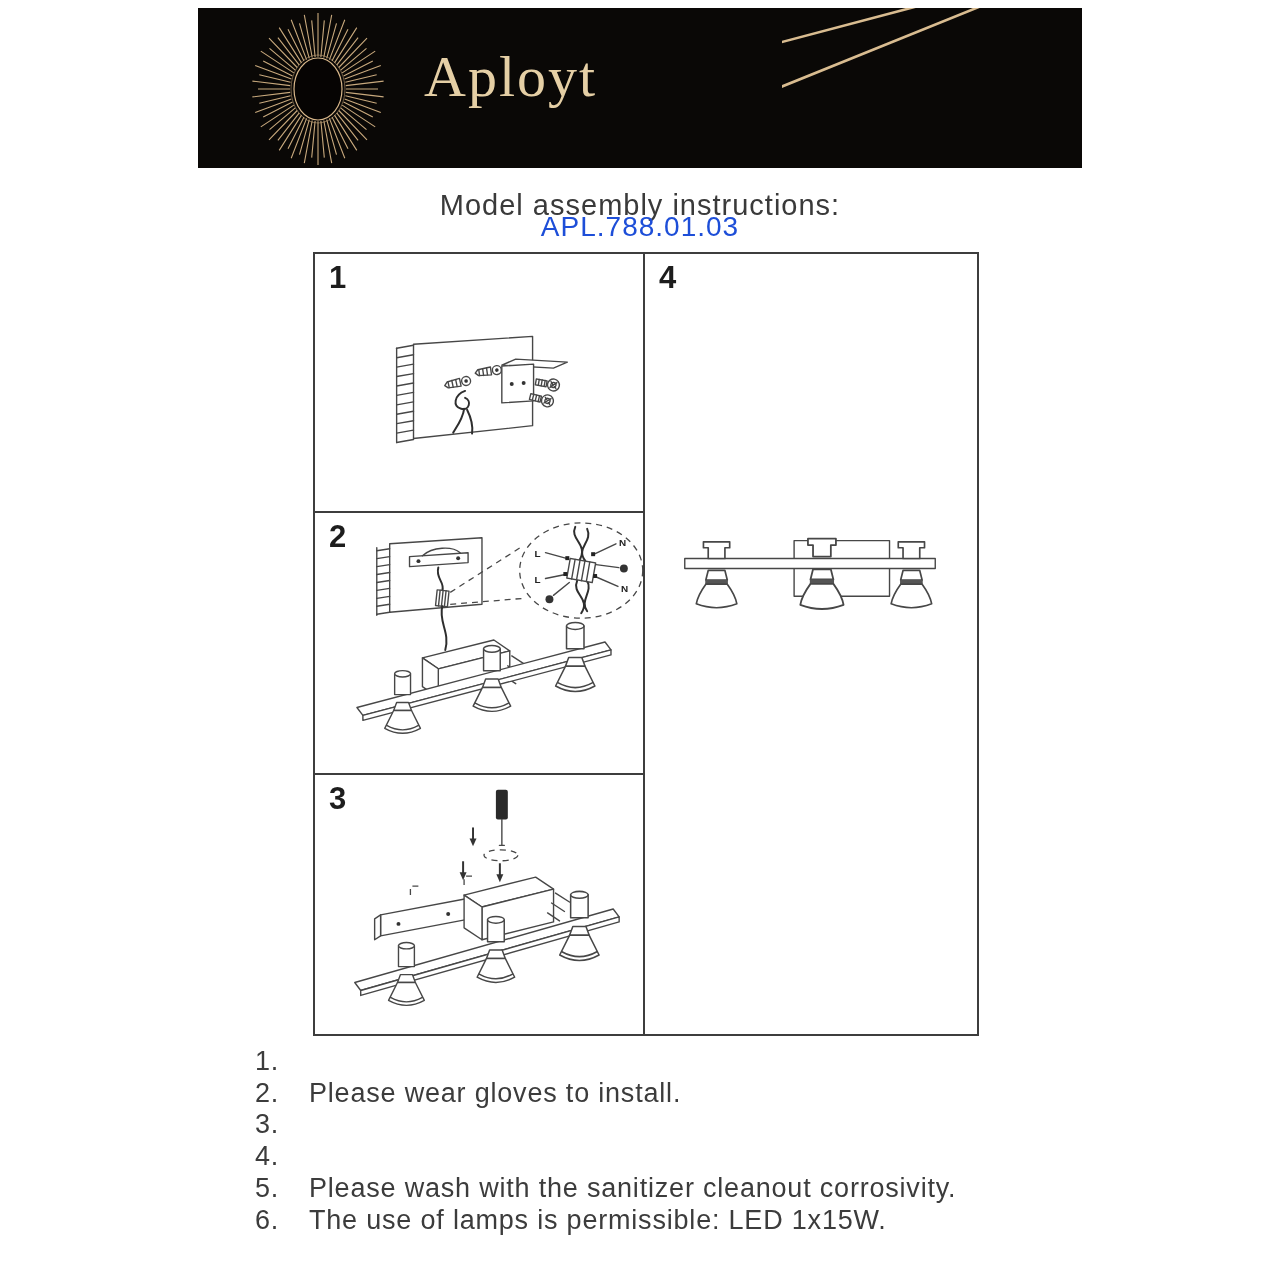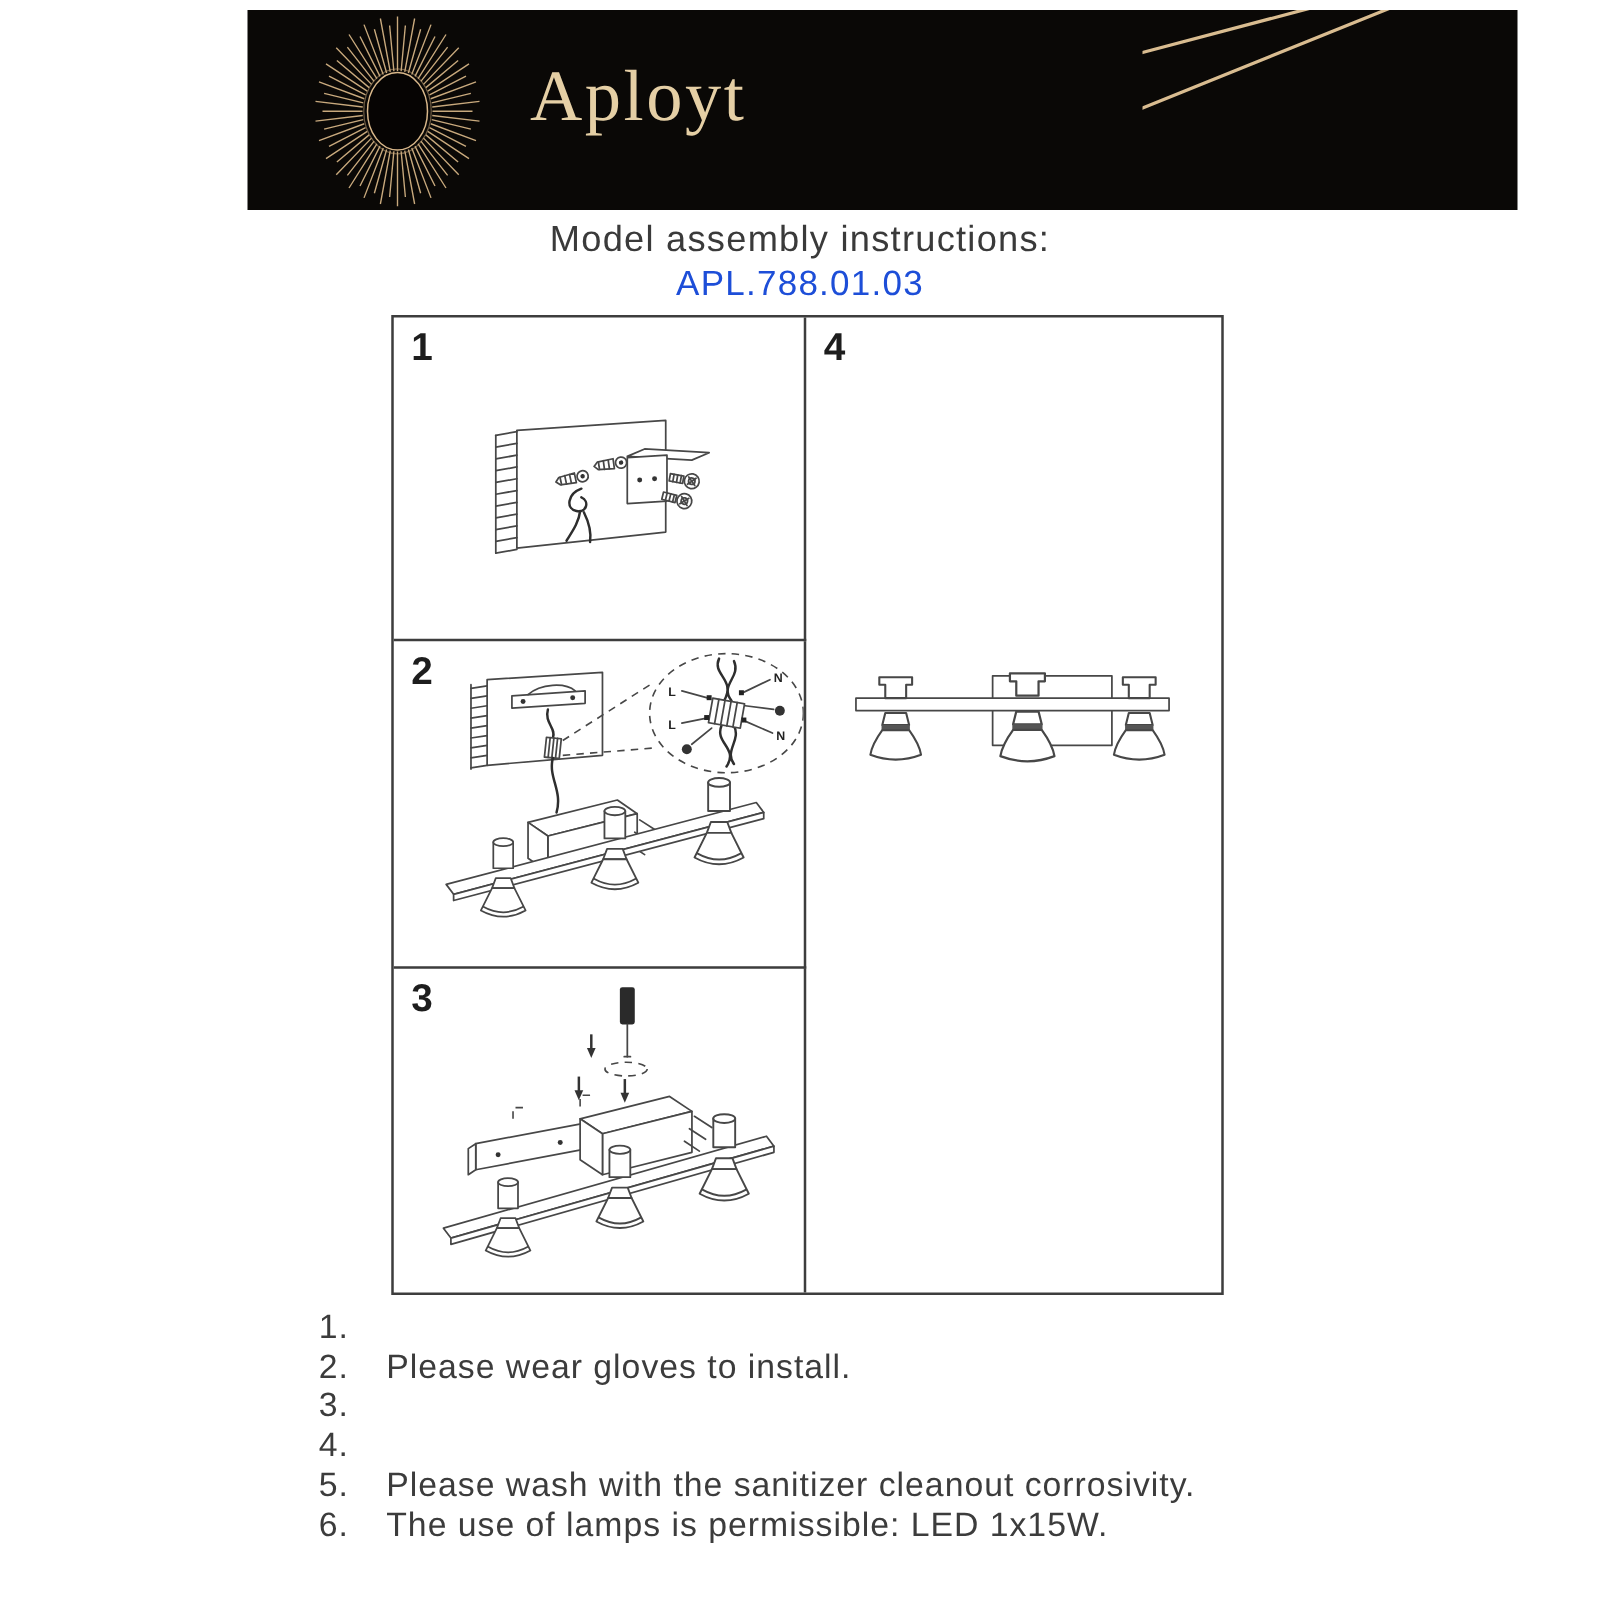"Aployt" .banner { width: 1016px -> 884px }
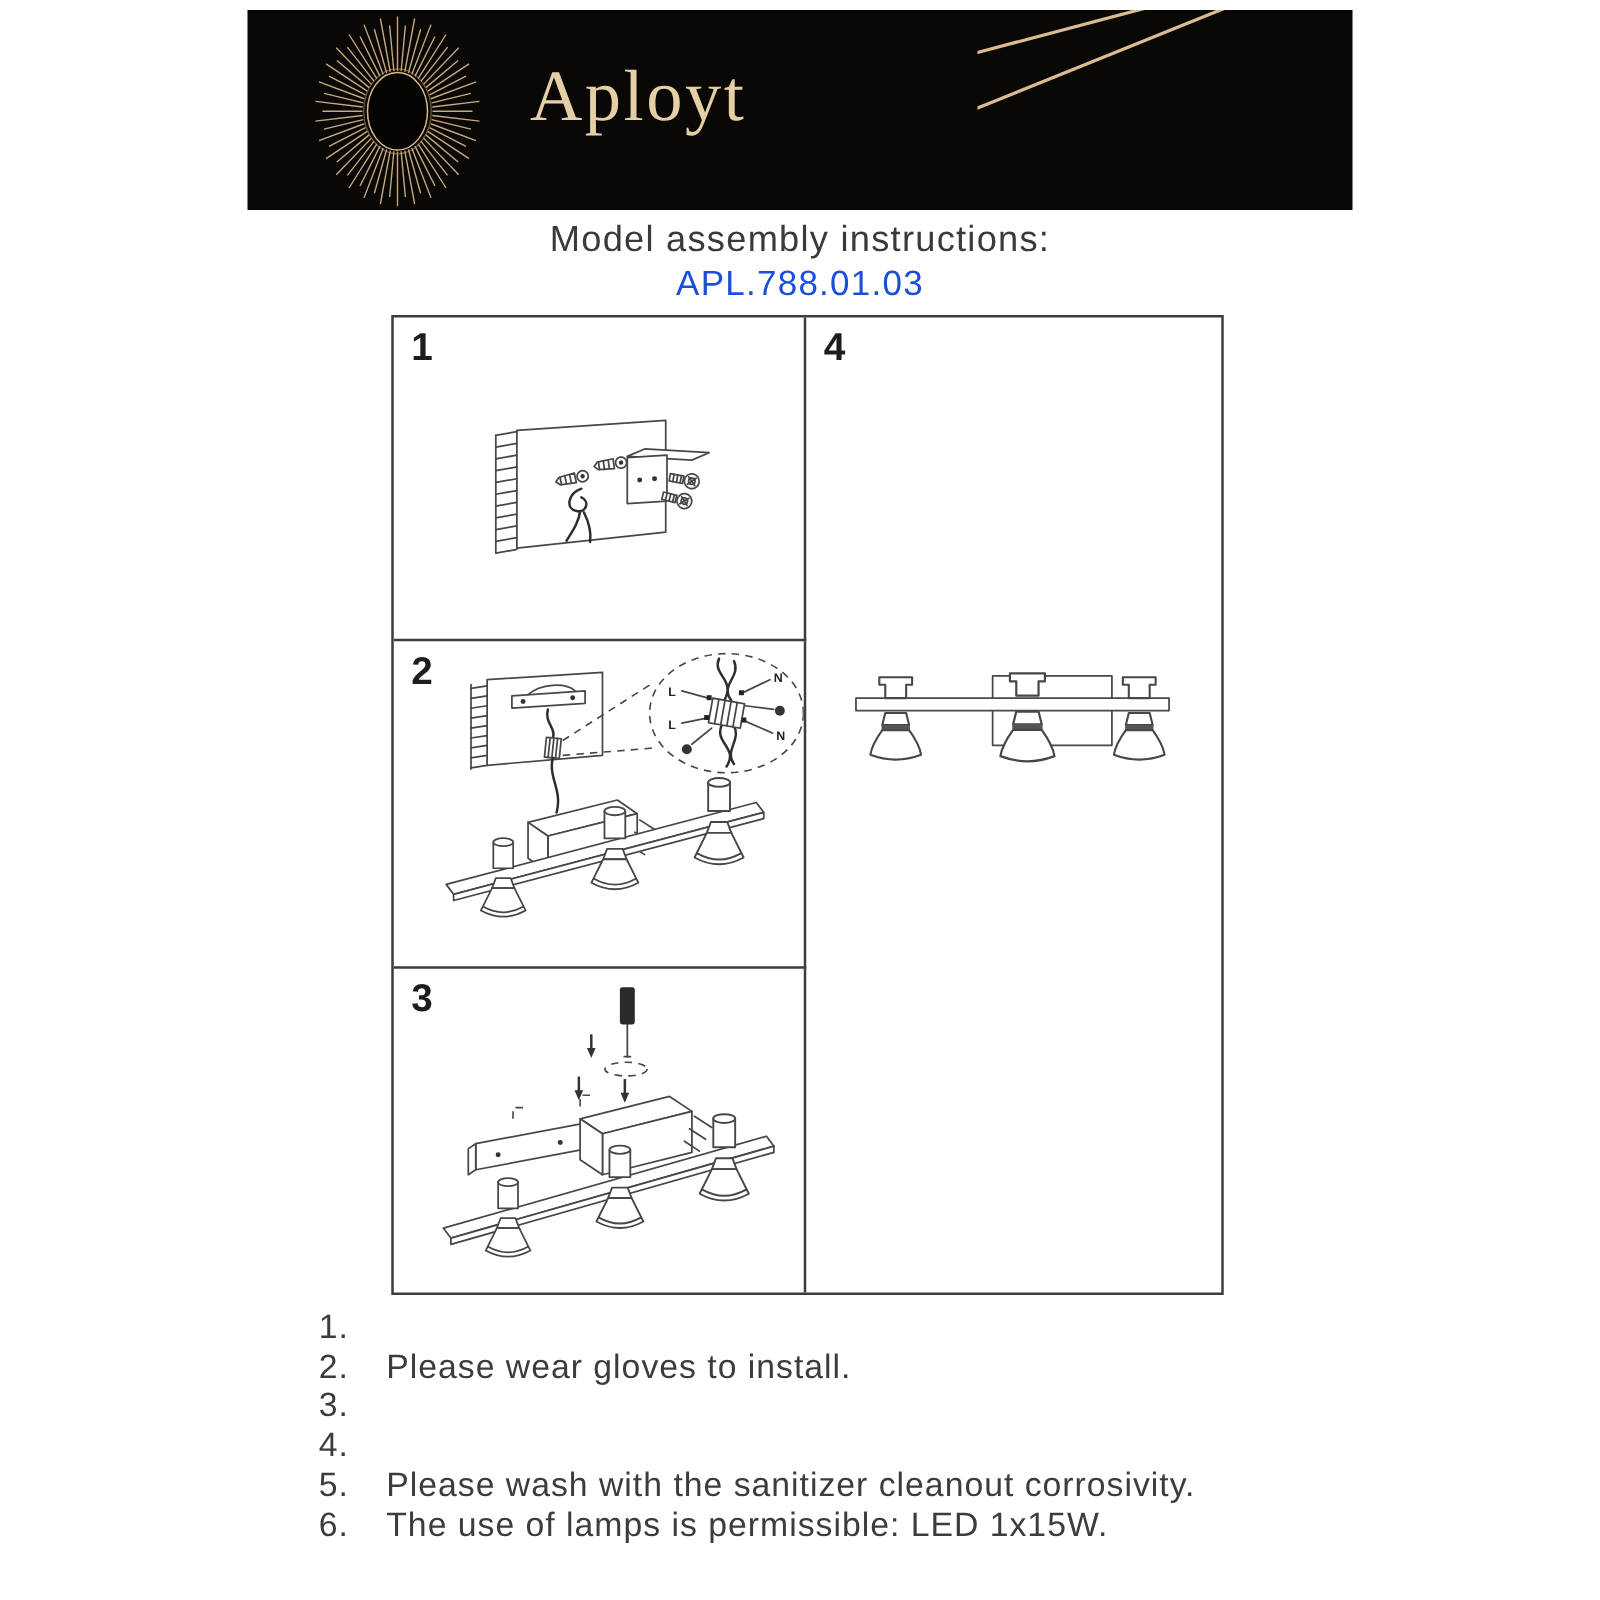"Model assembly instructions:" .heading { top: 176px -> 189px }
